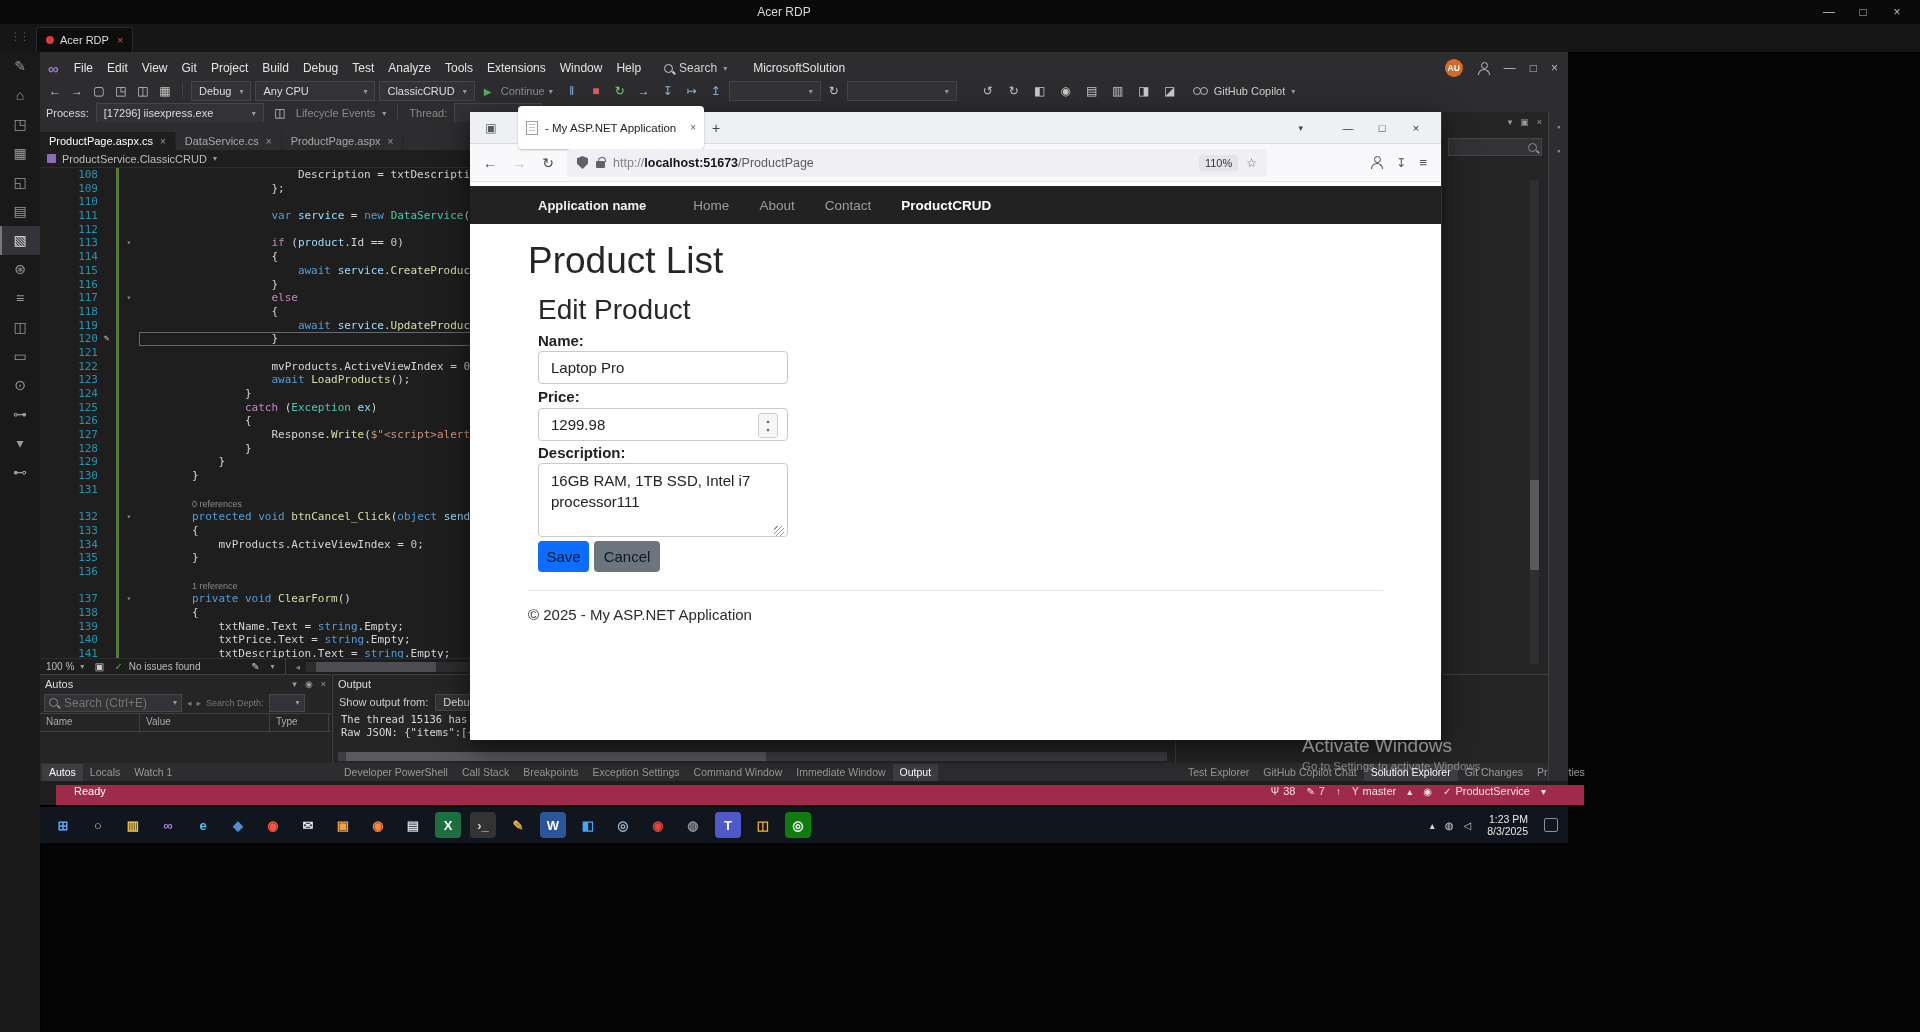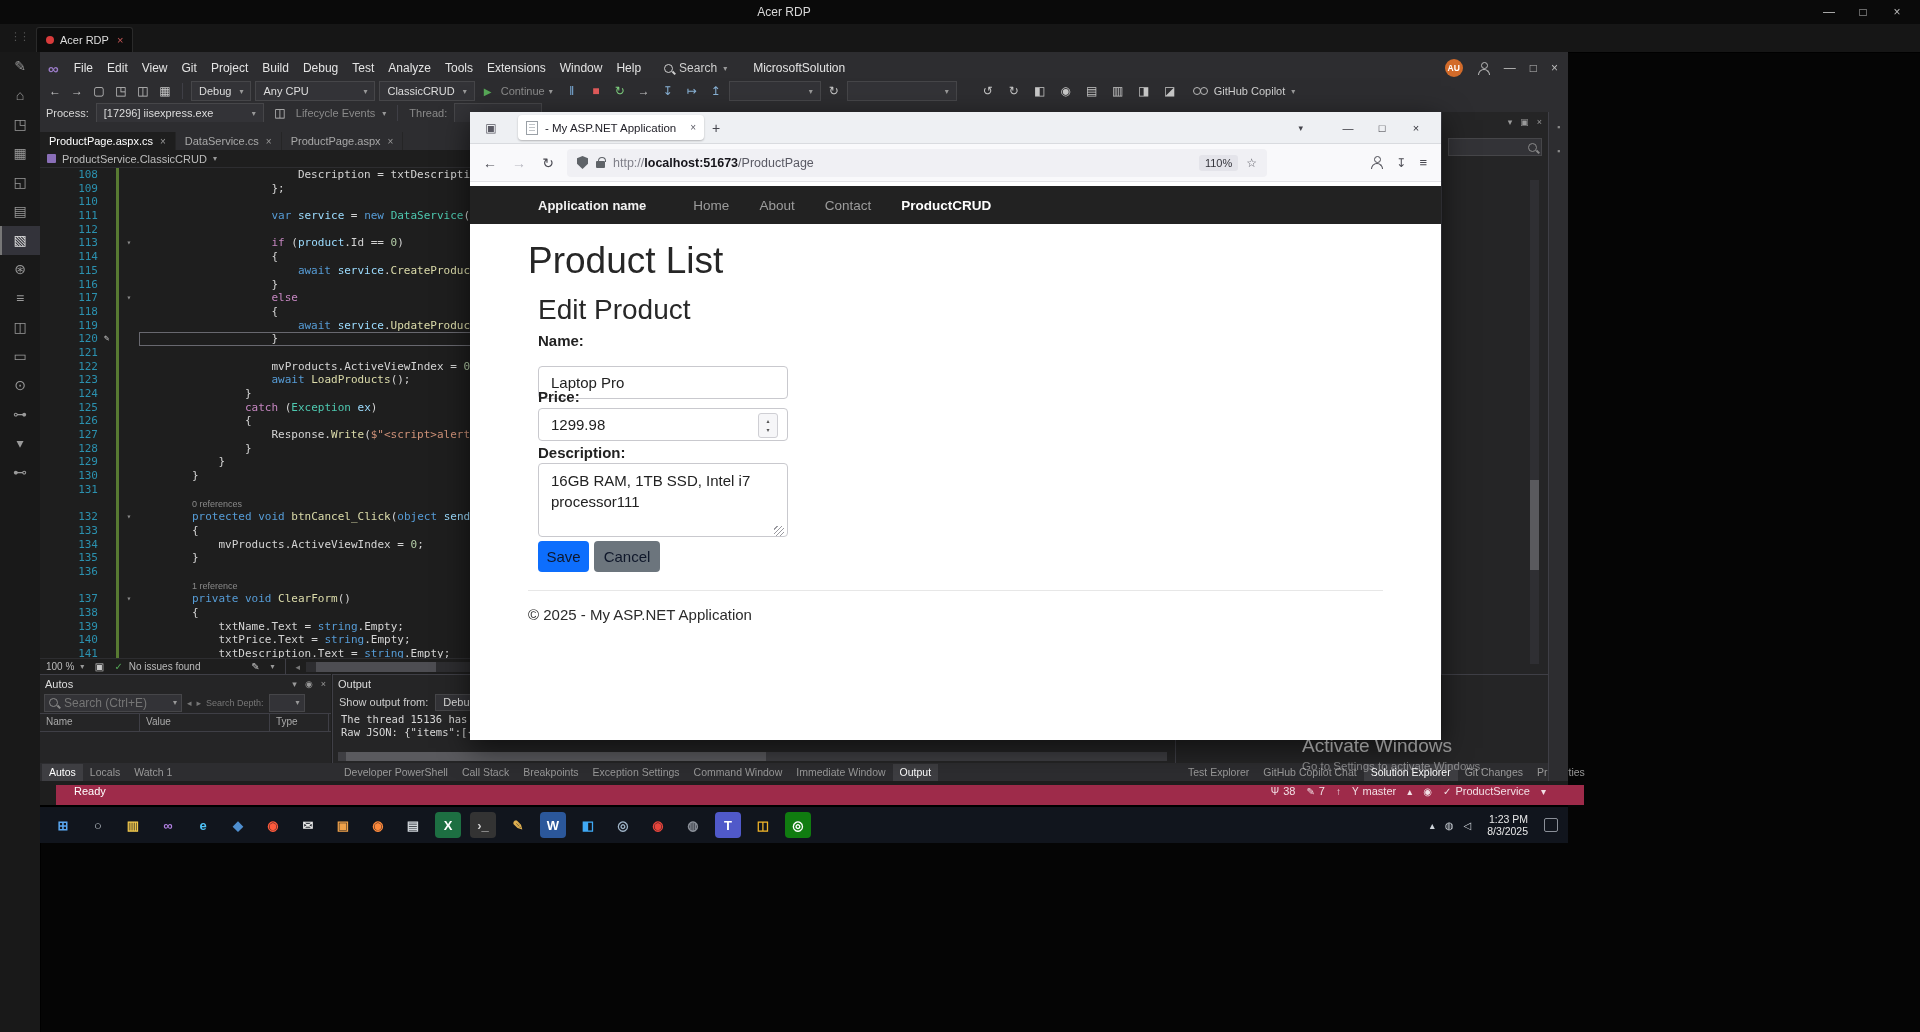"- My ASP.NET Application" .b-tab { height: 25px -> 43px }
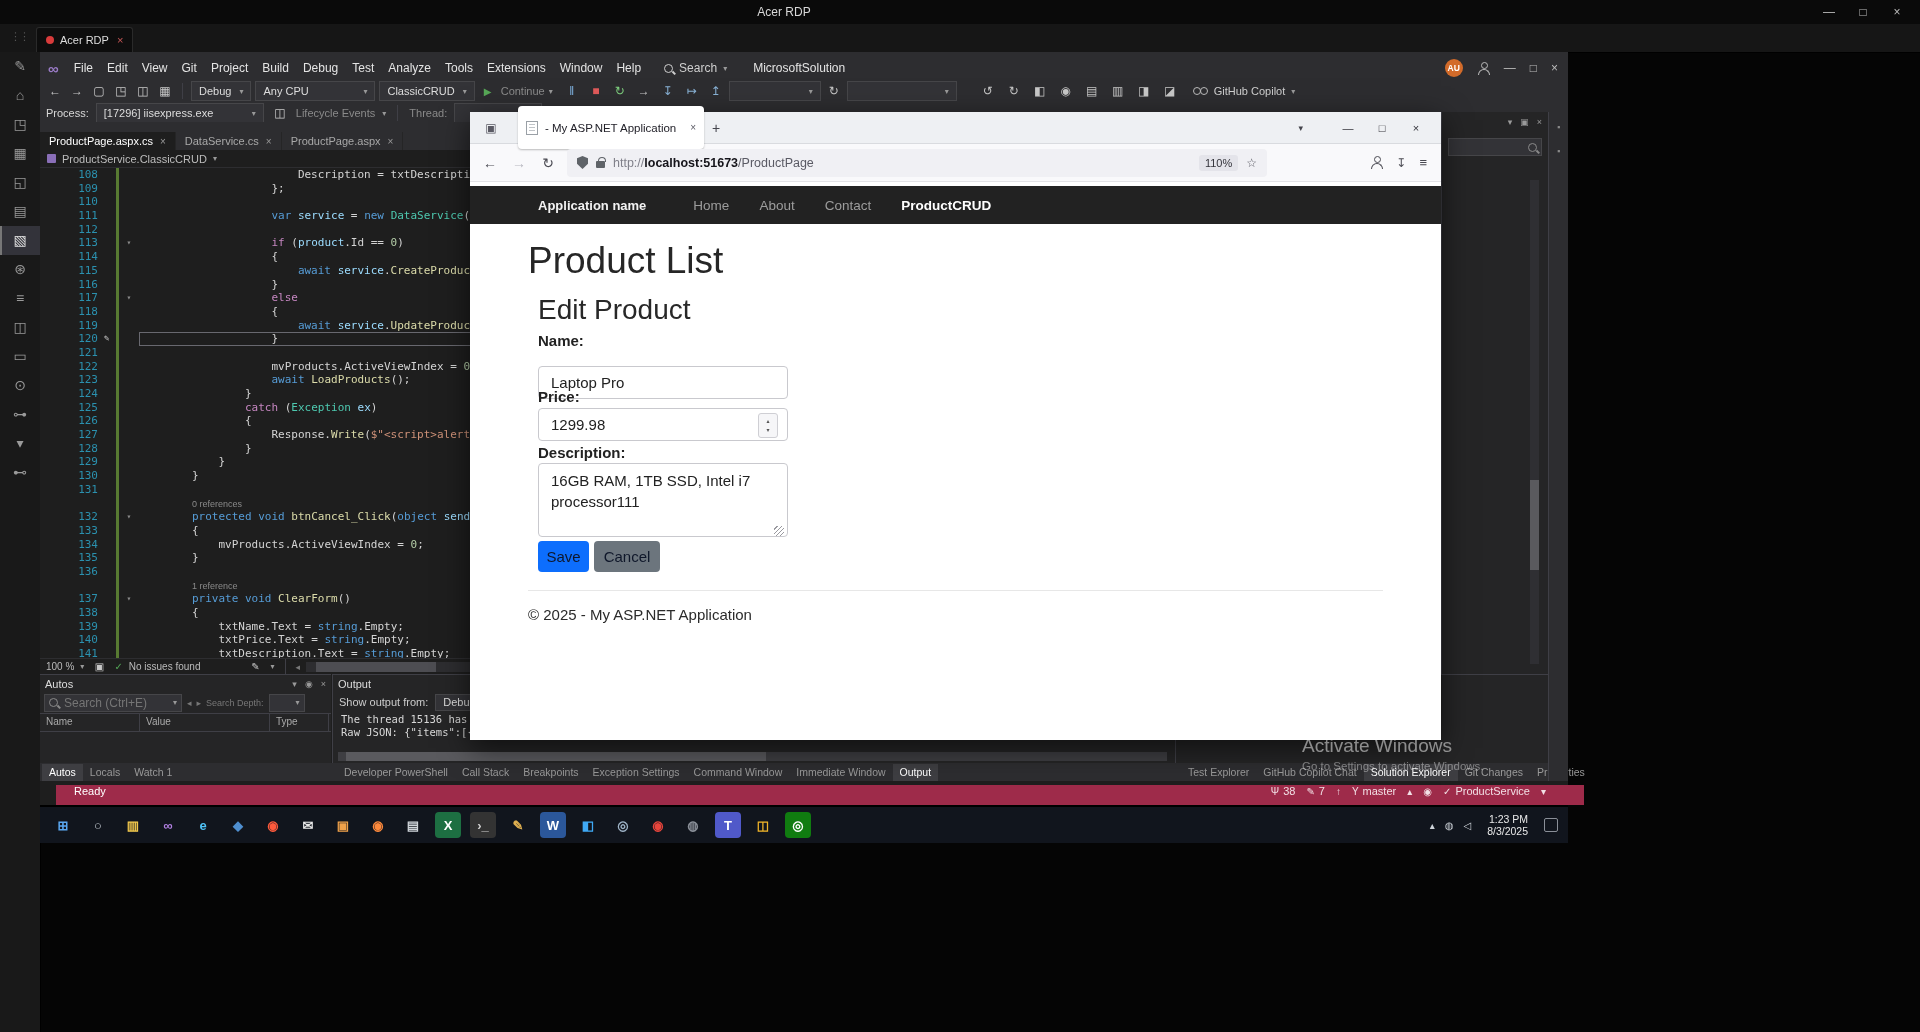"Laptop Pro" input.tb-input { top: 184px -> 169px }
